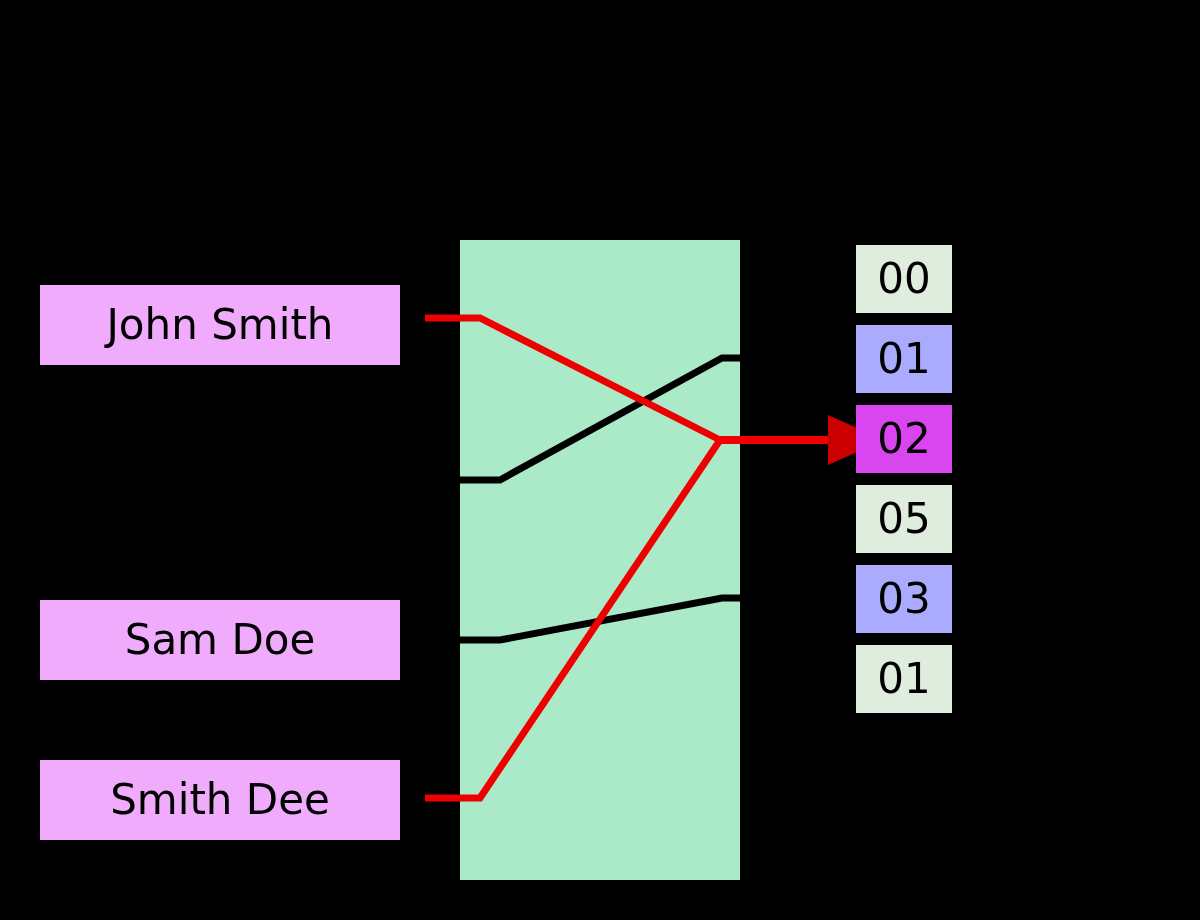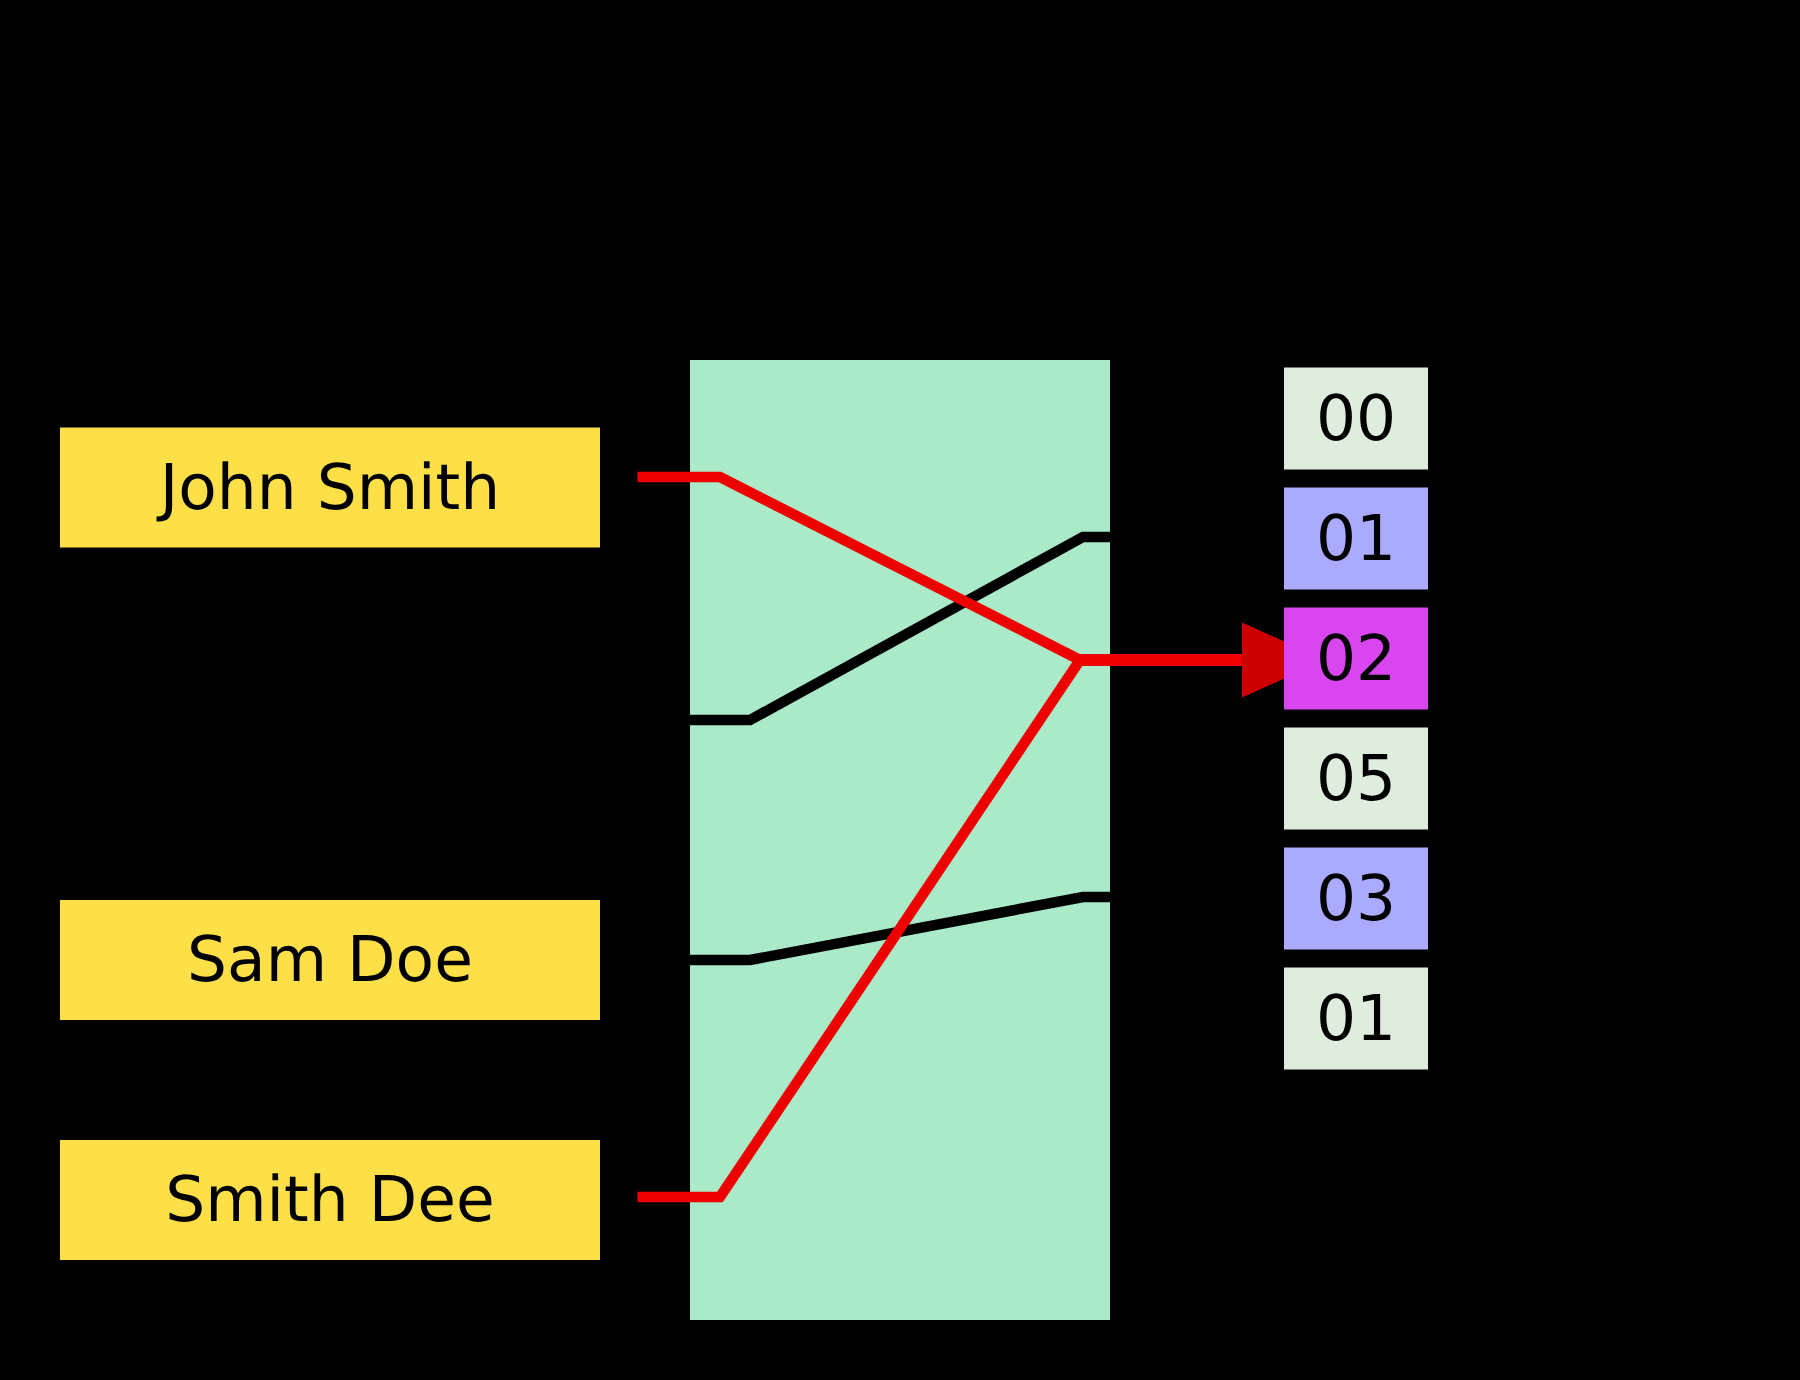"John Smith" .key-box { background: #fde047 -> #f0abfc }
